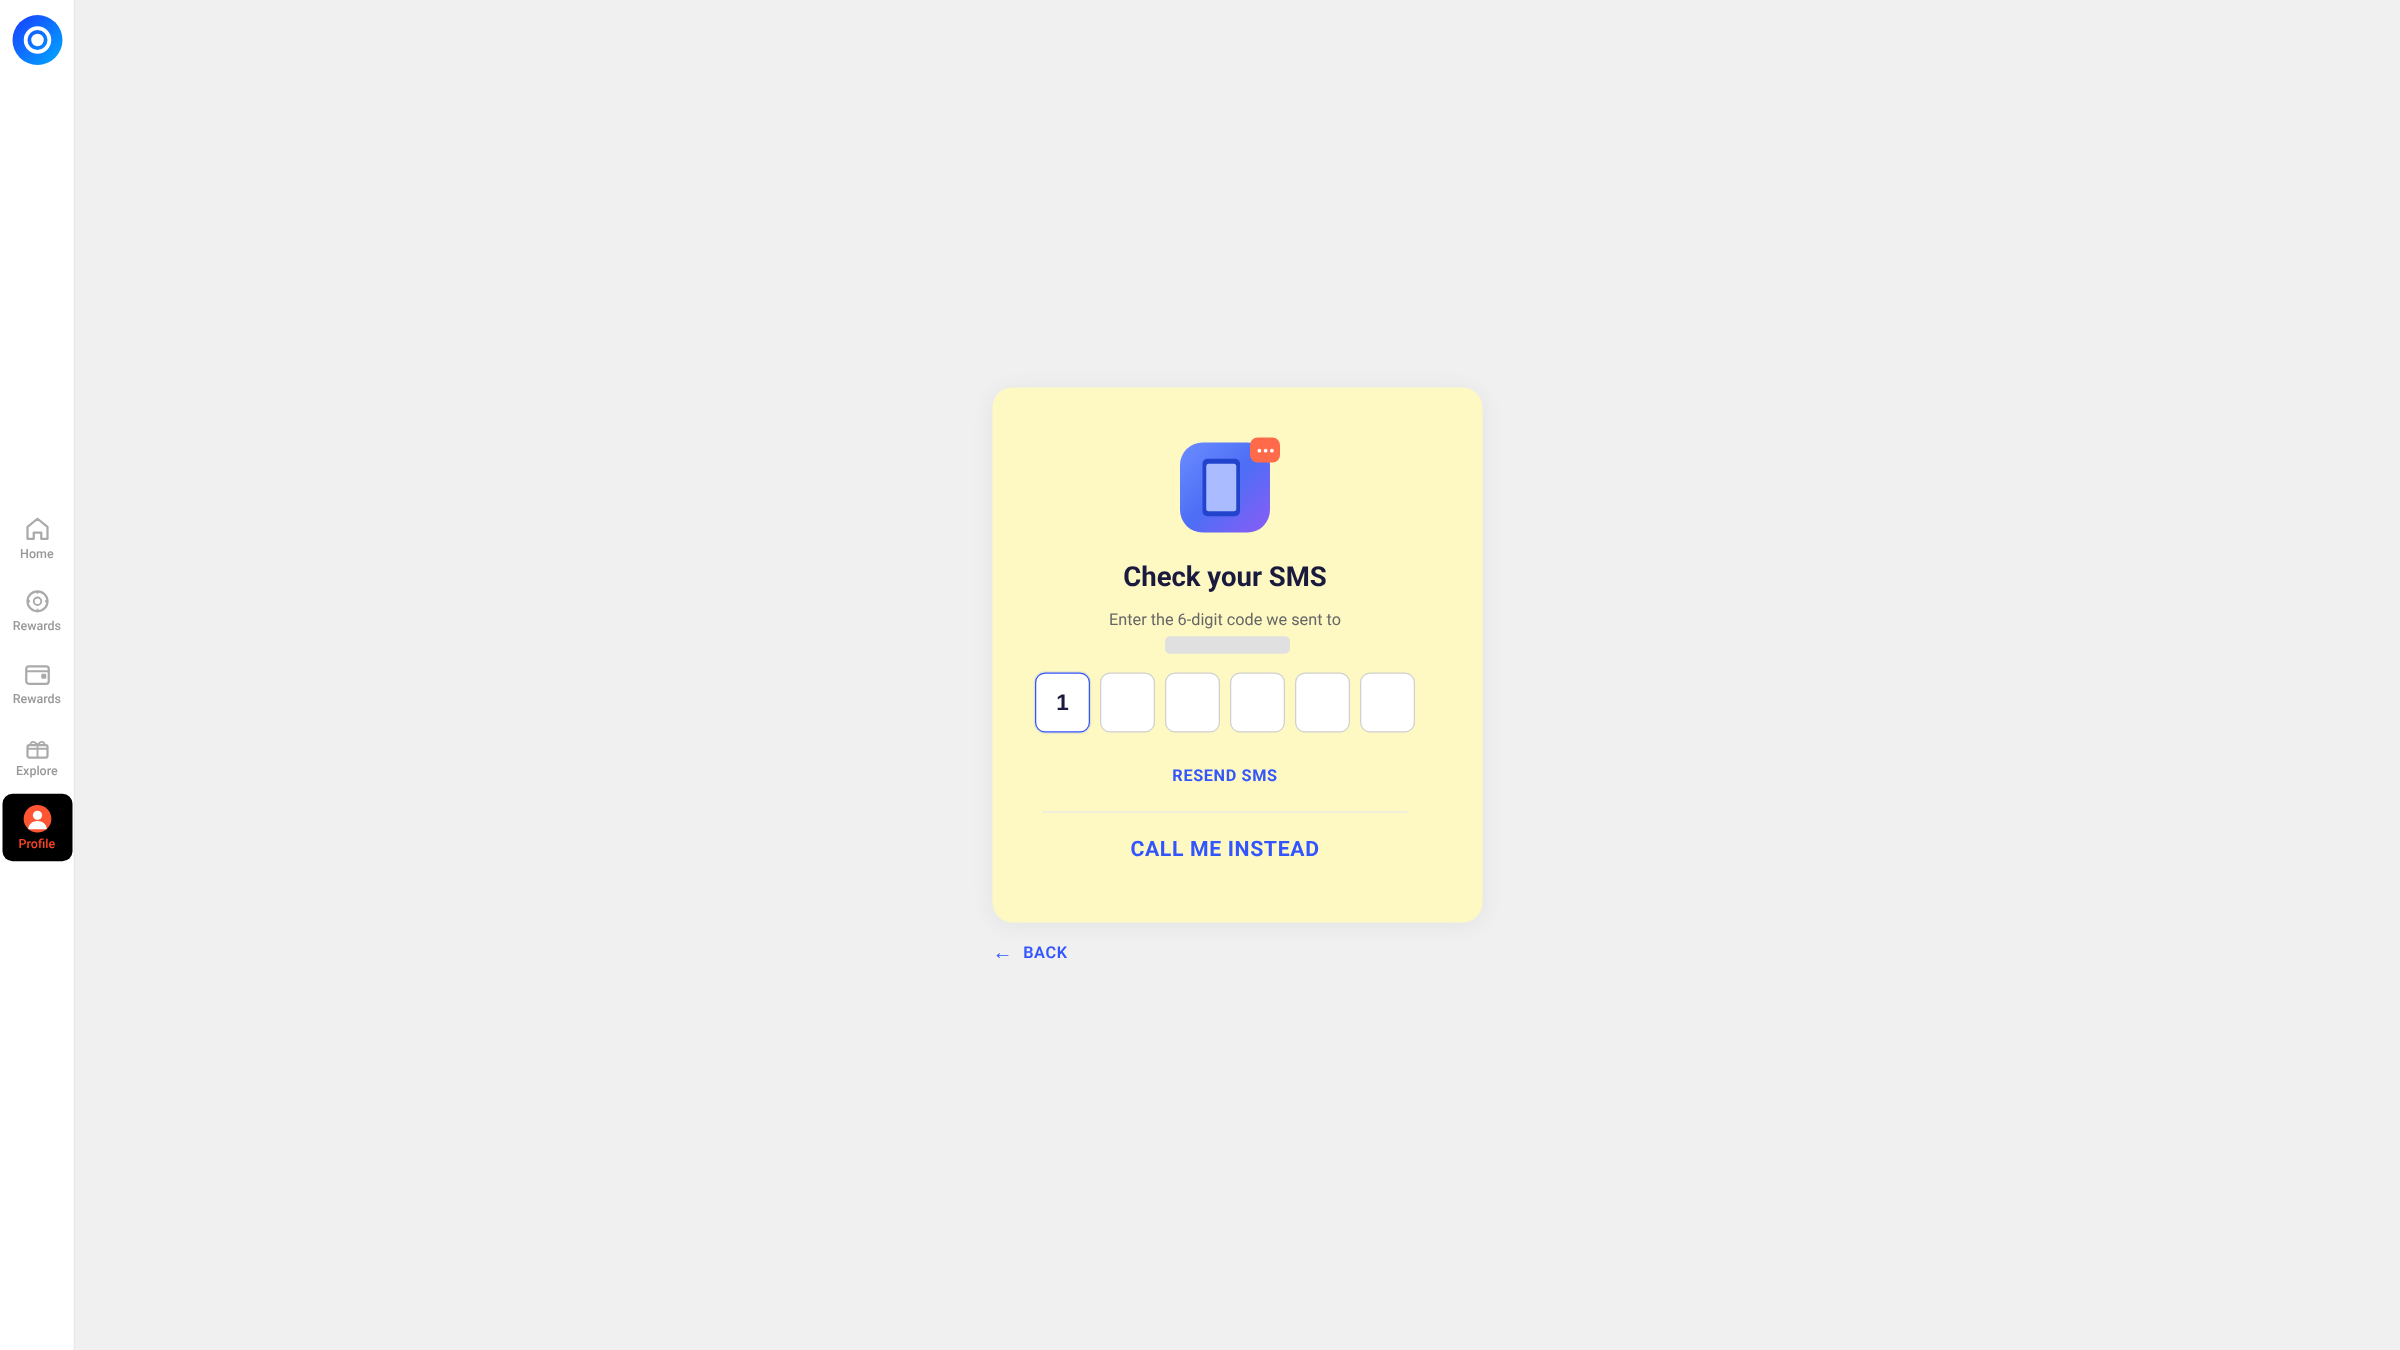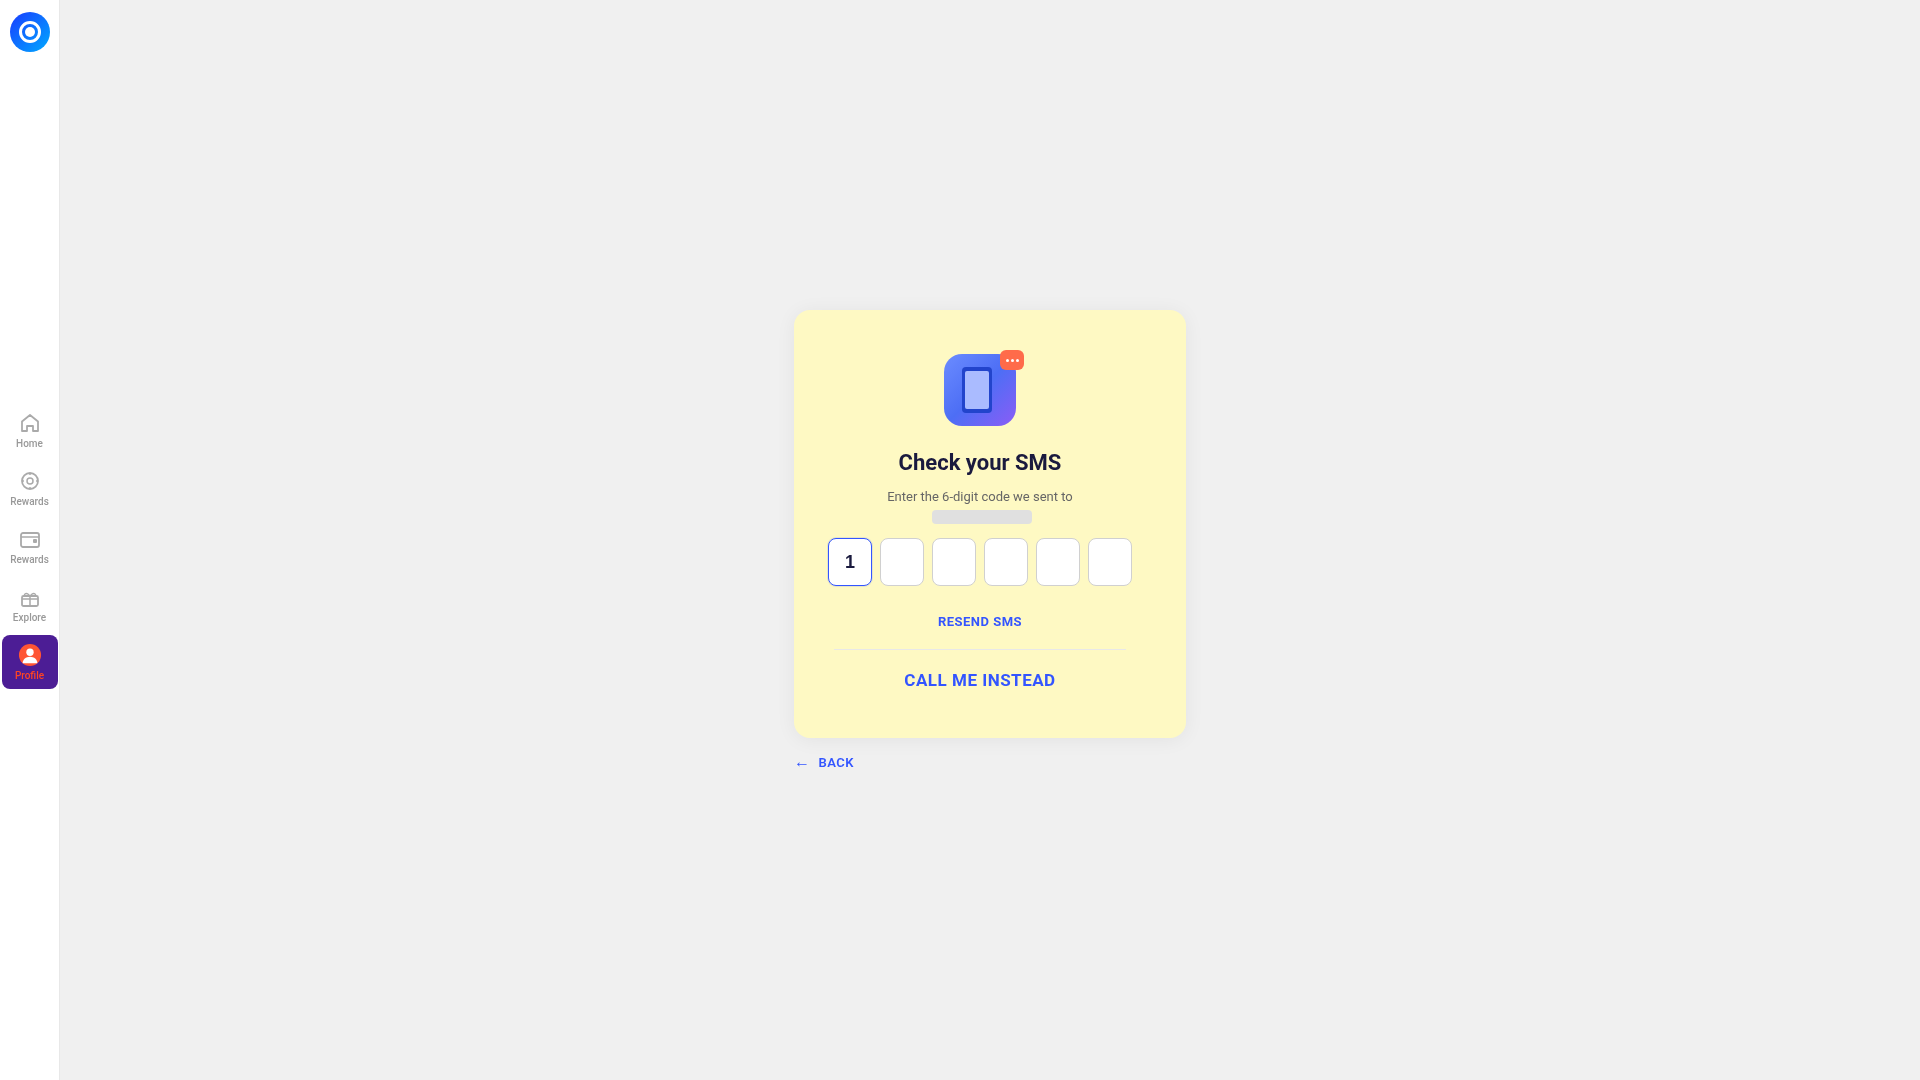"Profile" .nav-item.active { background: #4c1d95 -> #000000 }
